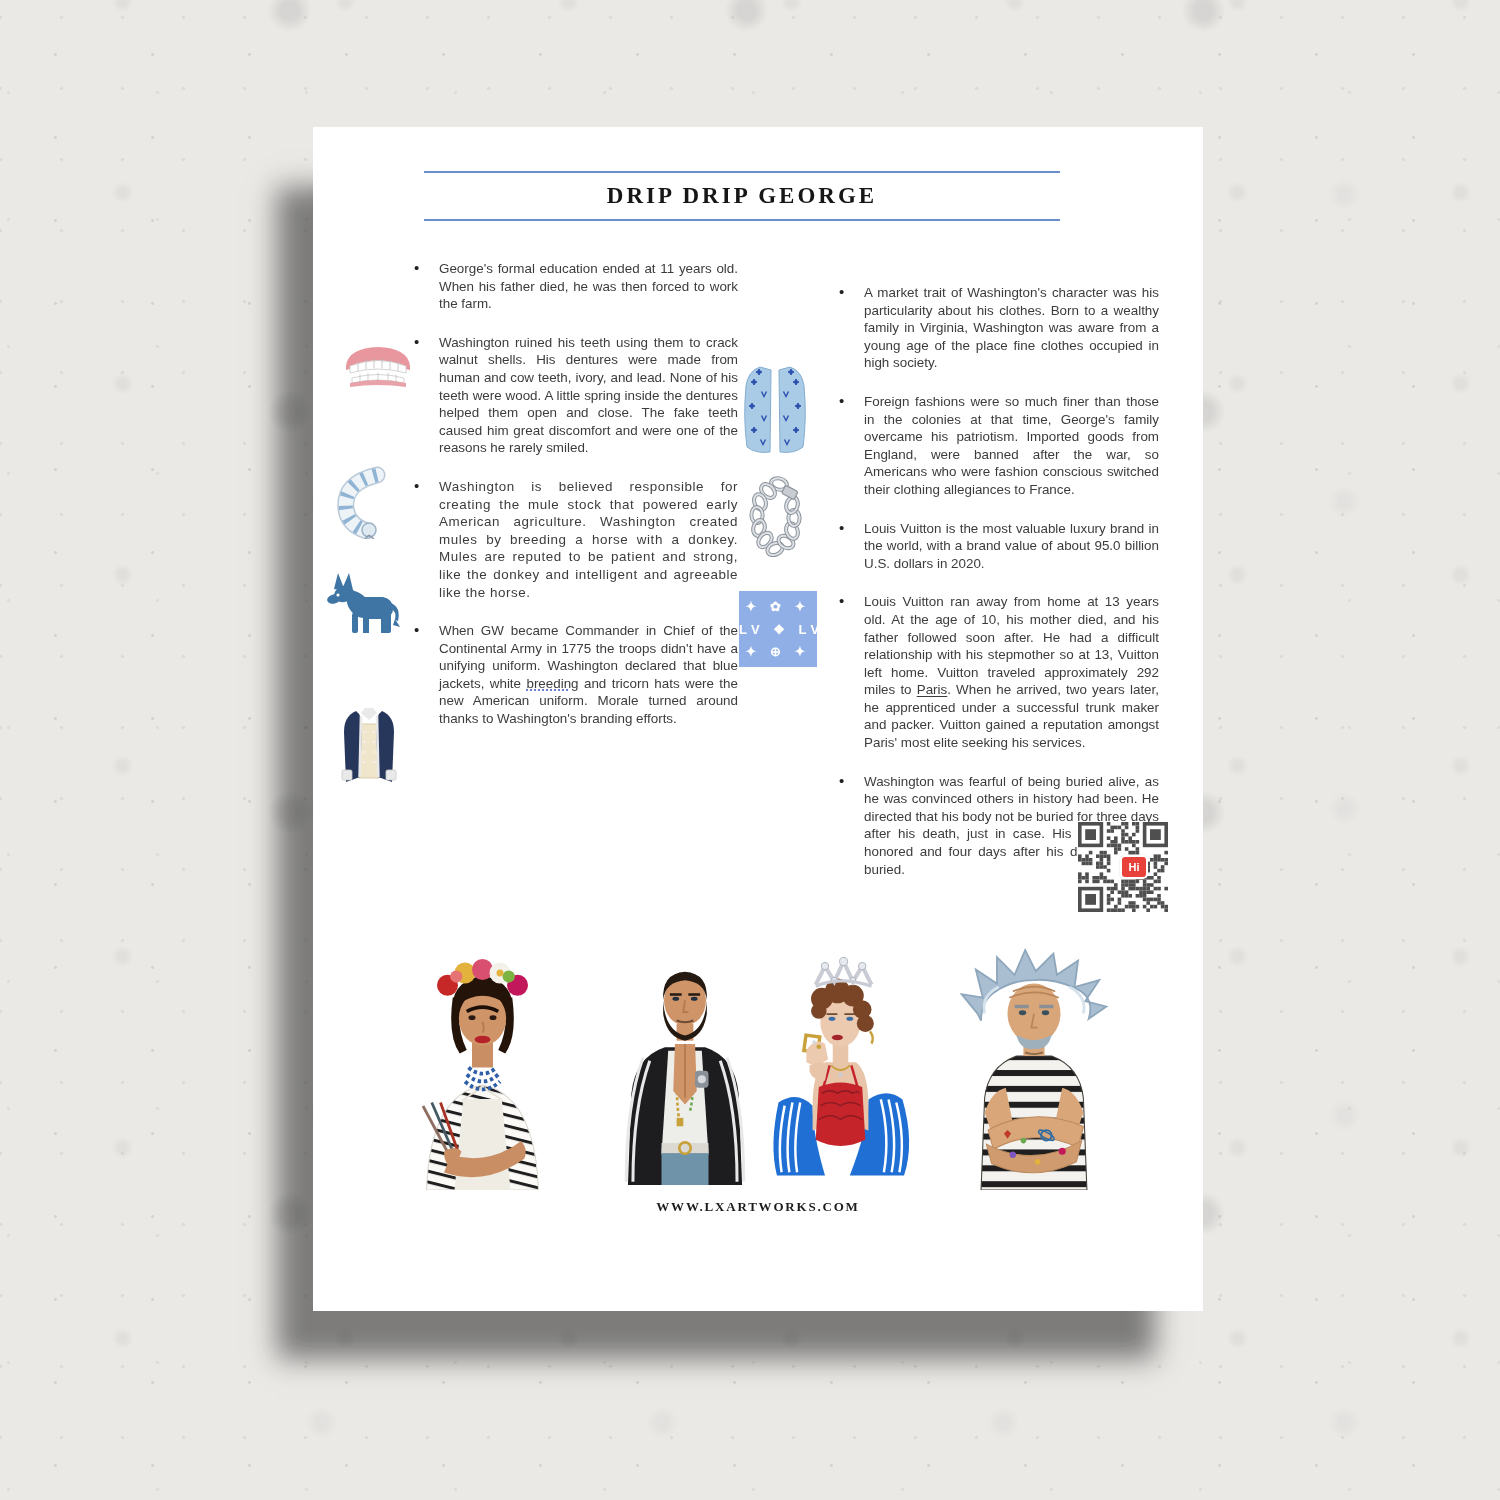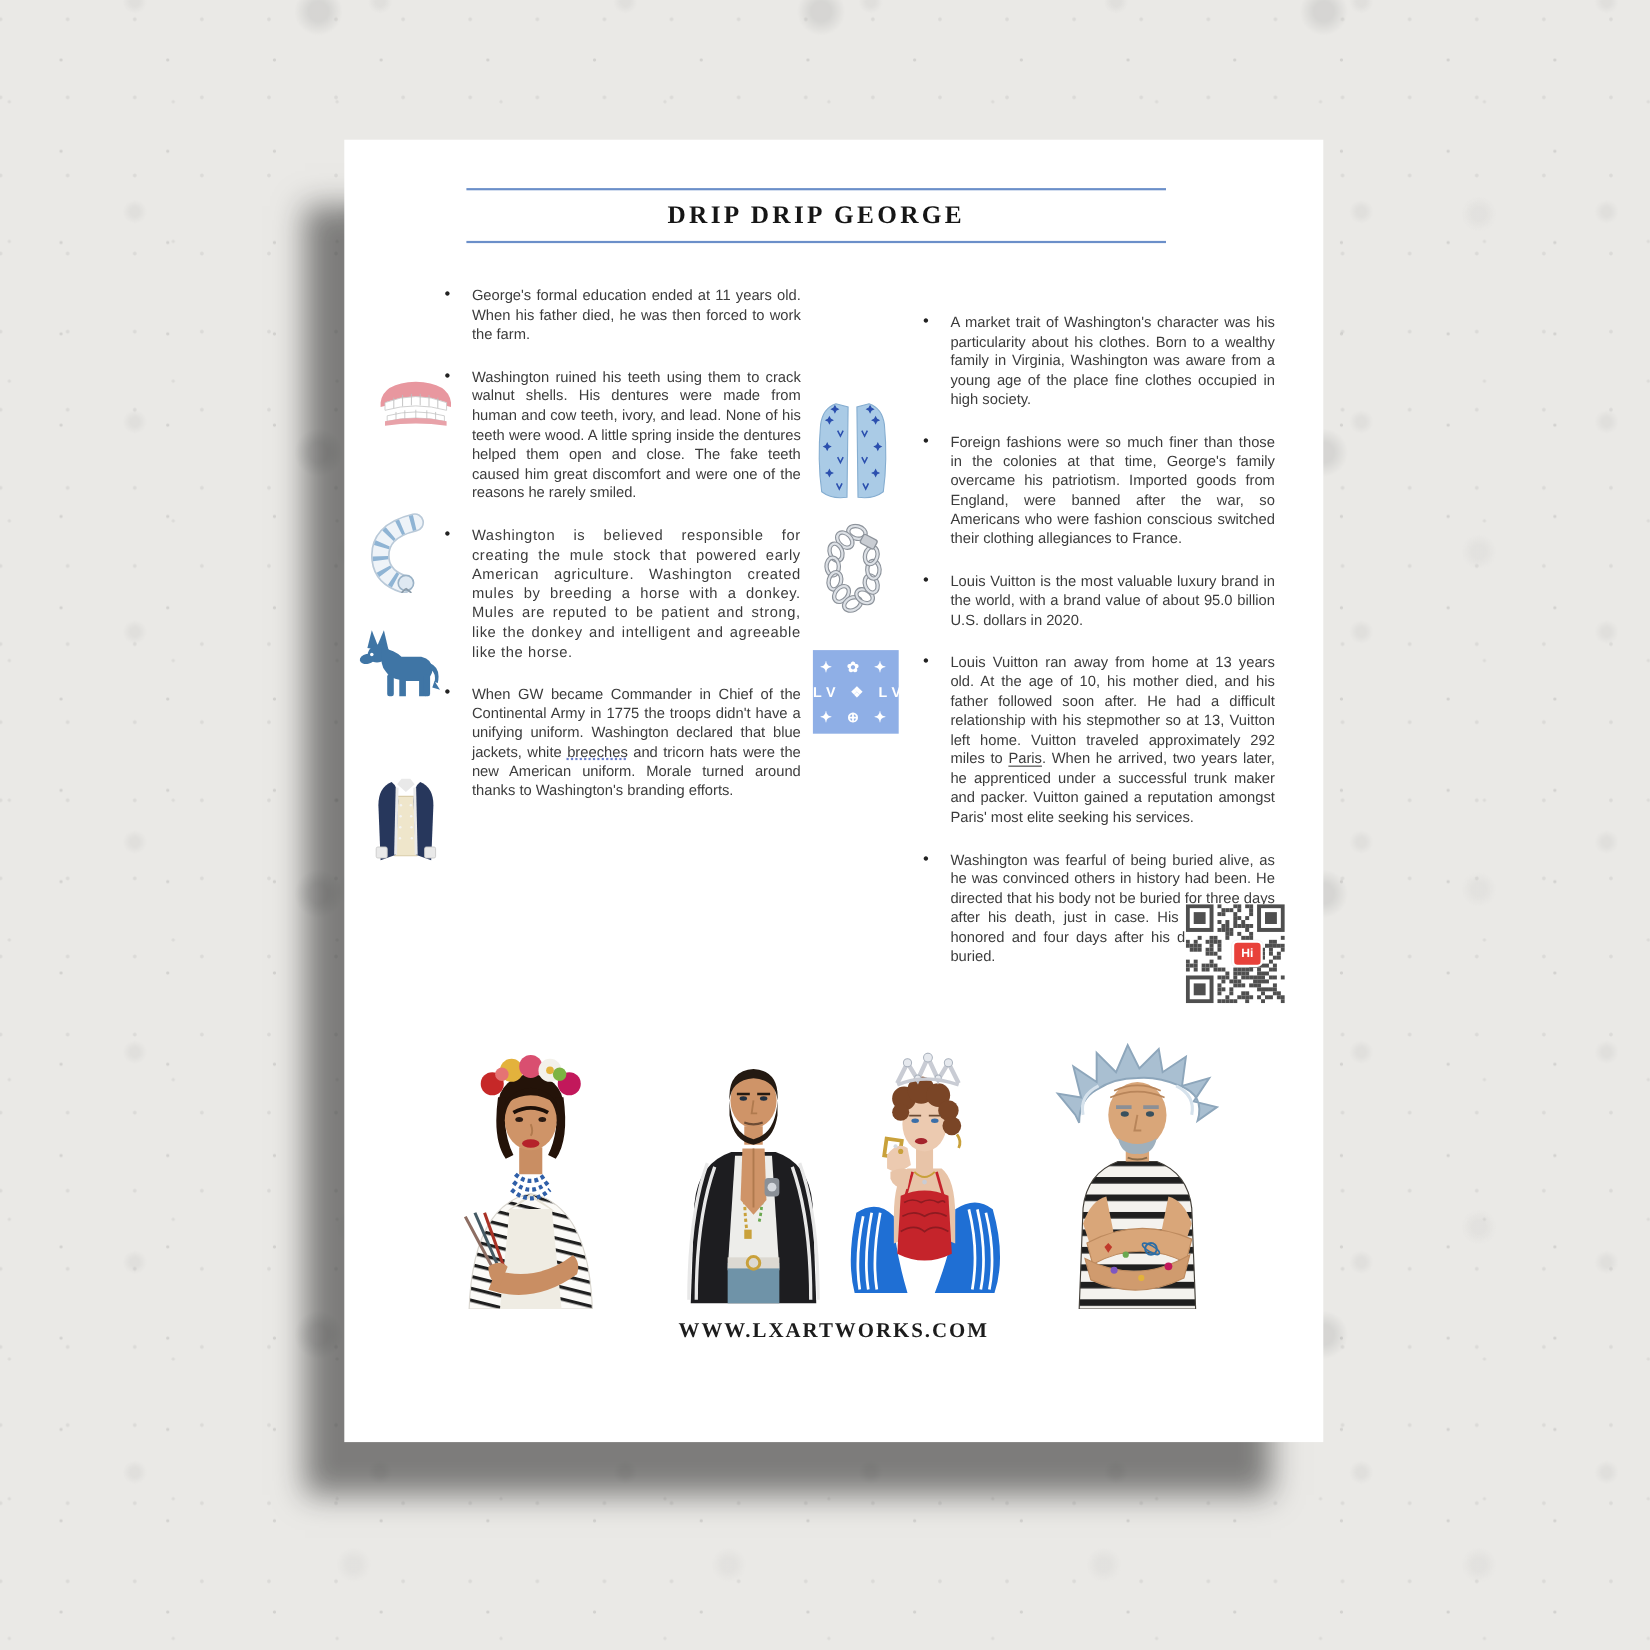"George's formal education ended at" .col-left { left: 89px -> 99px }
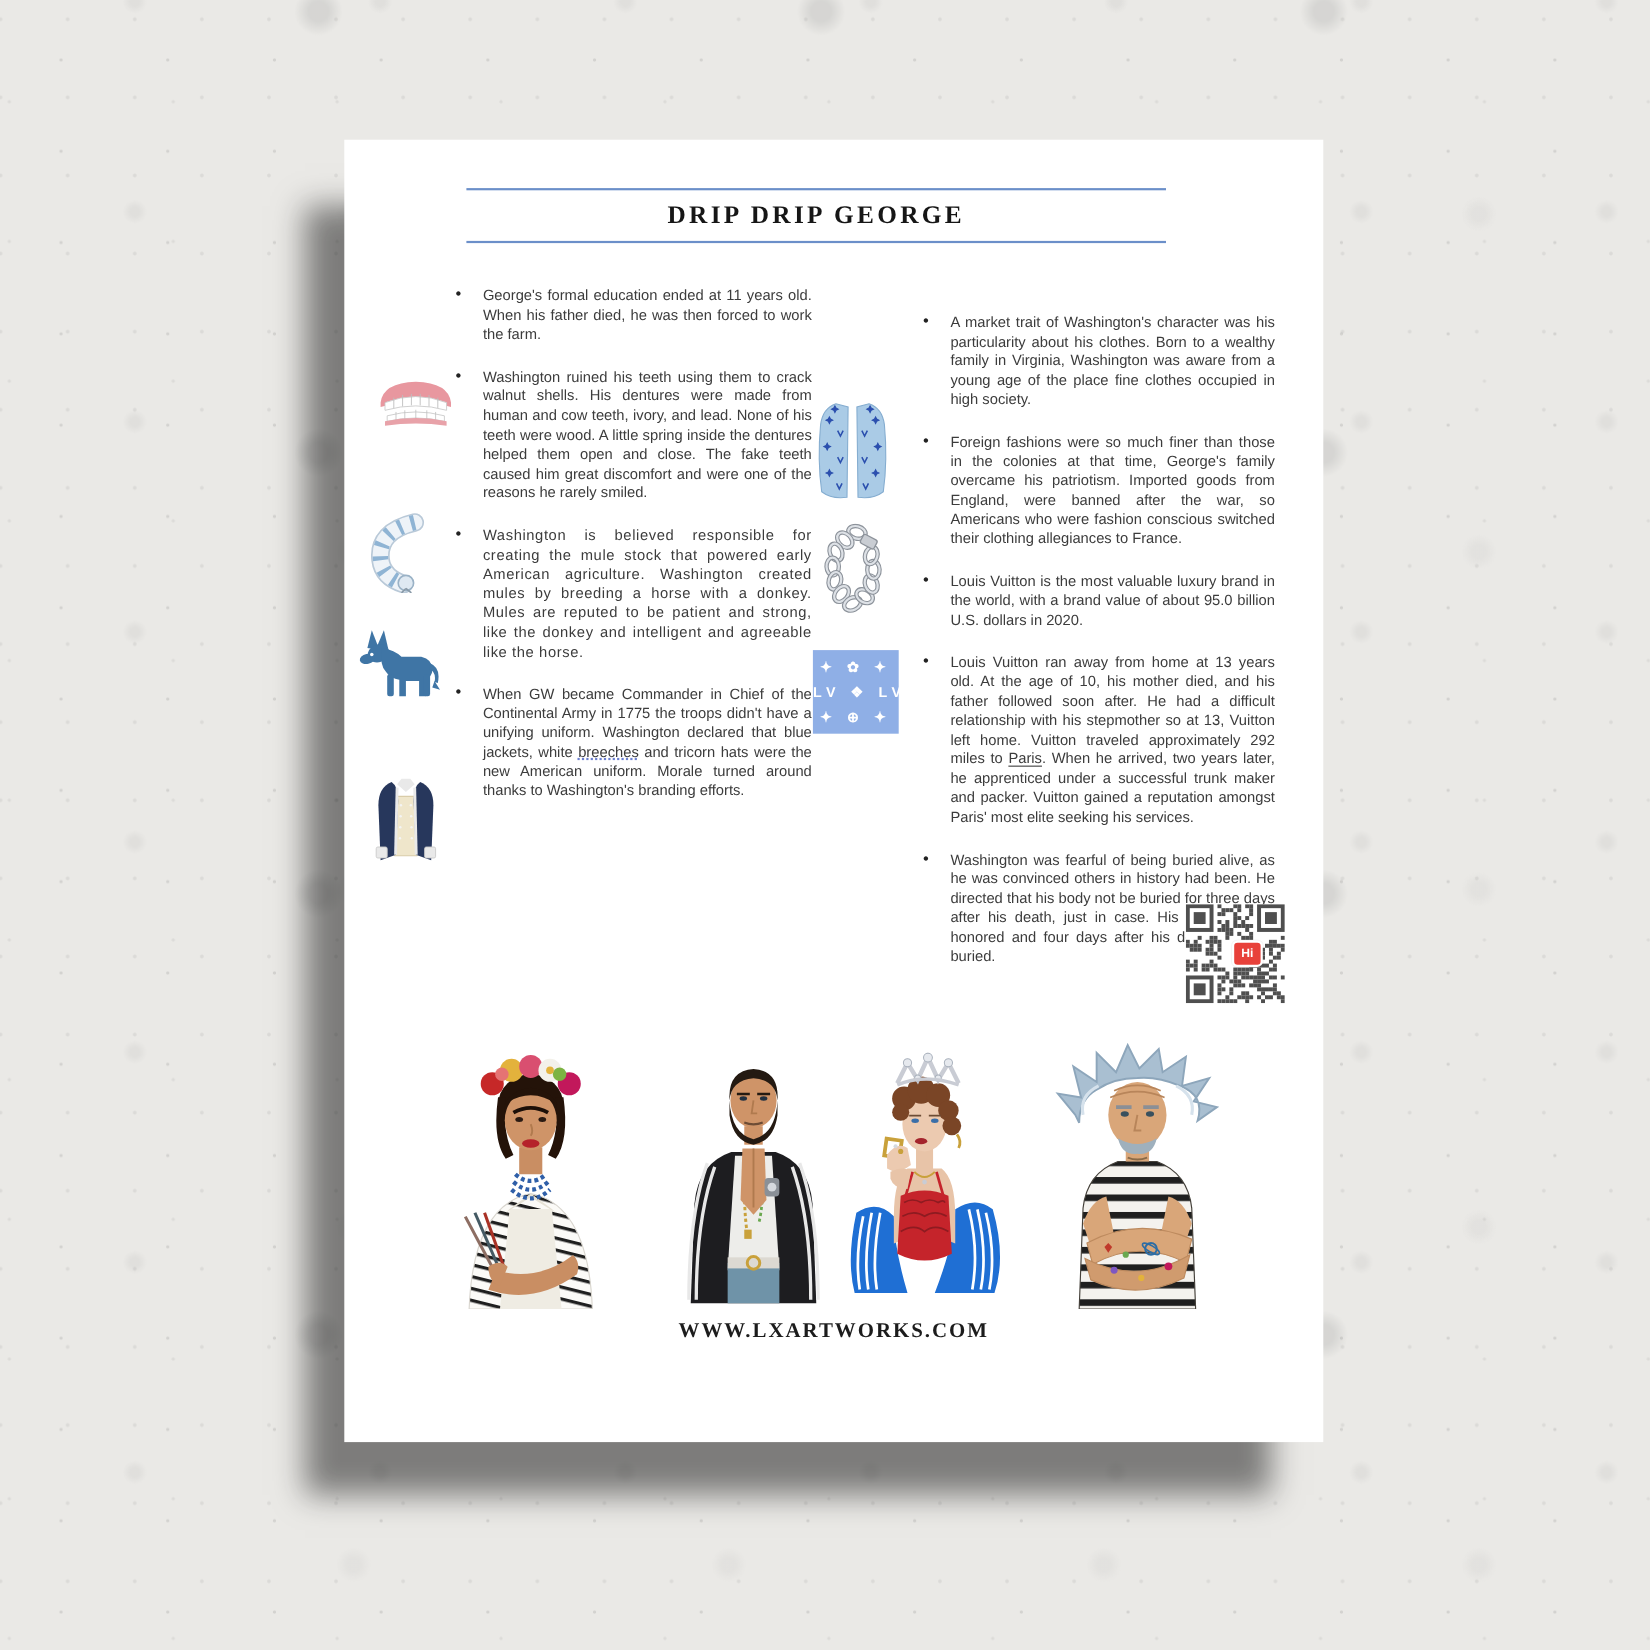"breeches" span.u-dotted { text: breeches -> breeding }
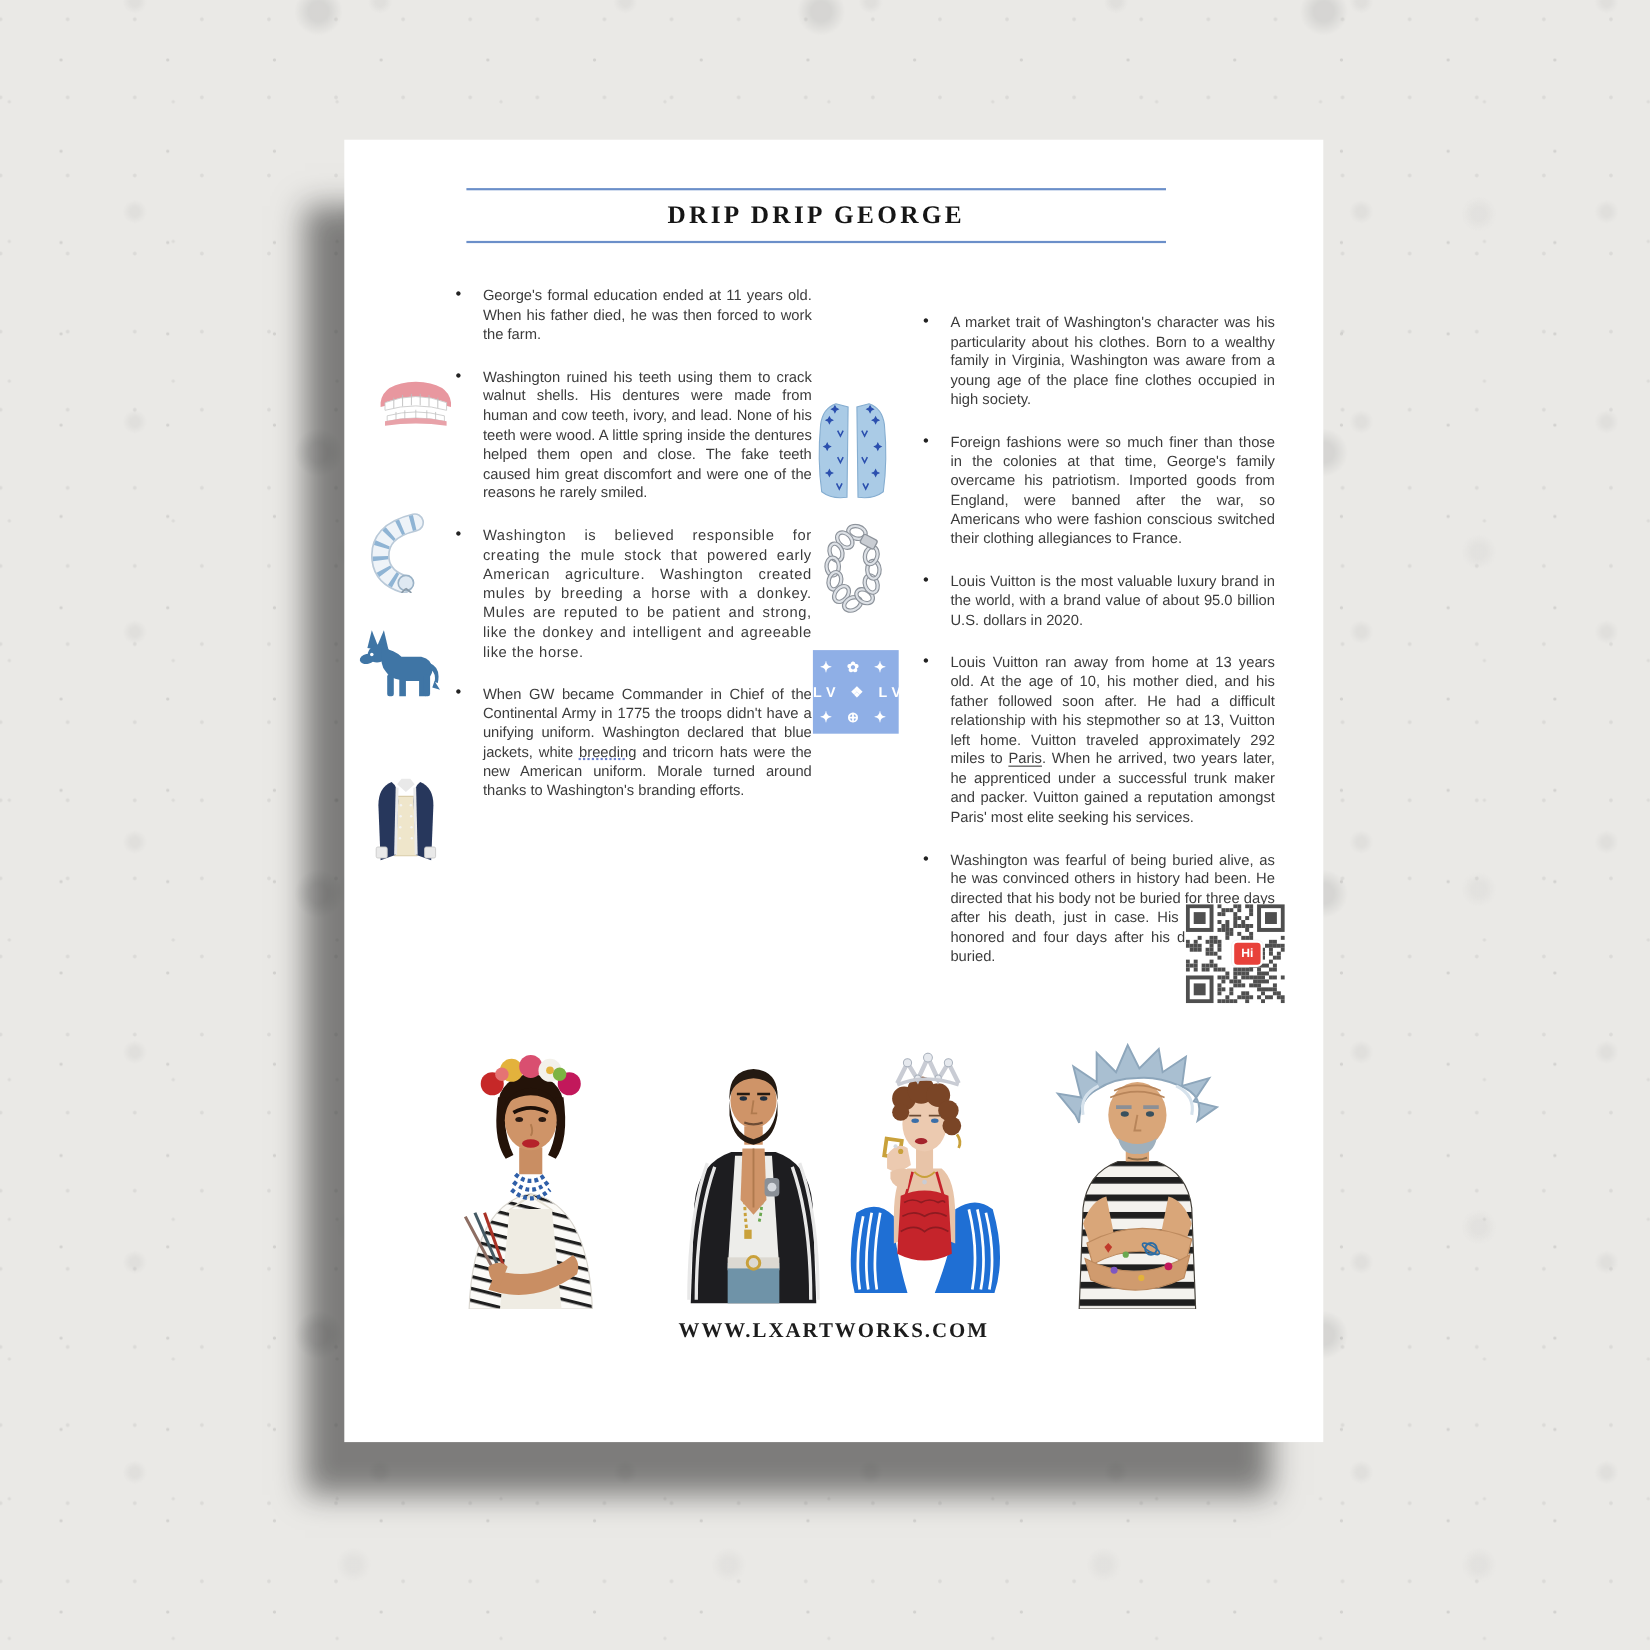"WWW.LXARTWORKS.COM" .footer { font-size: 19px -> 13px }
